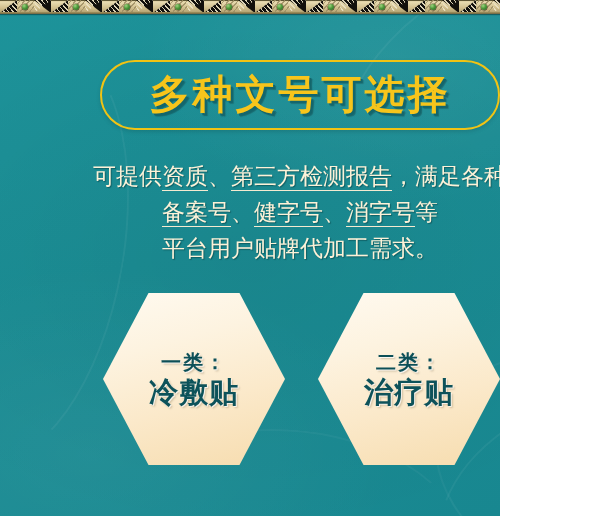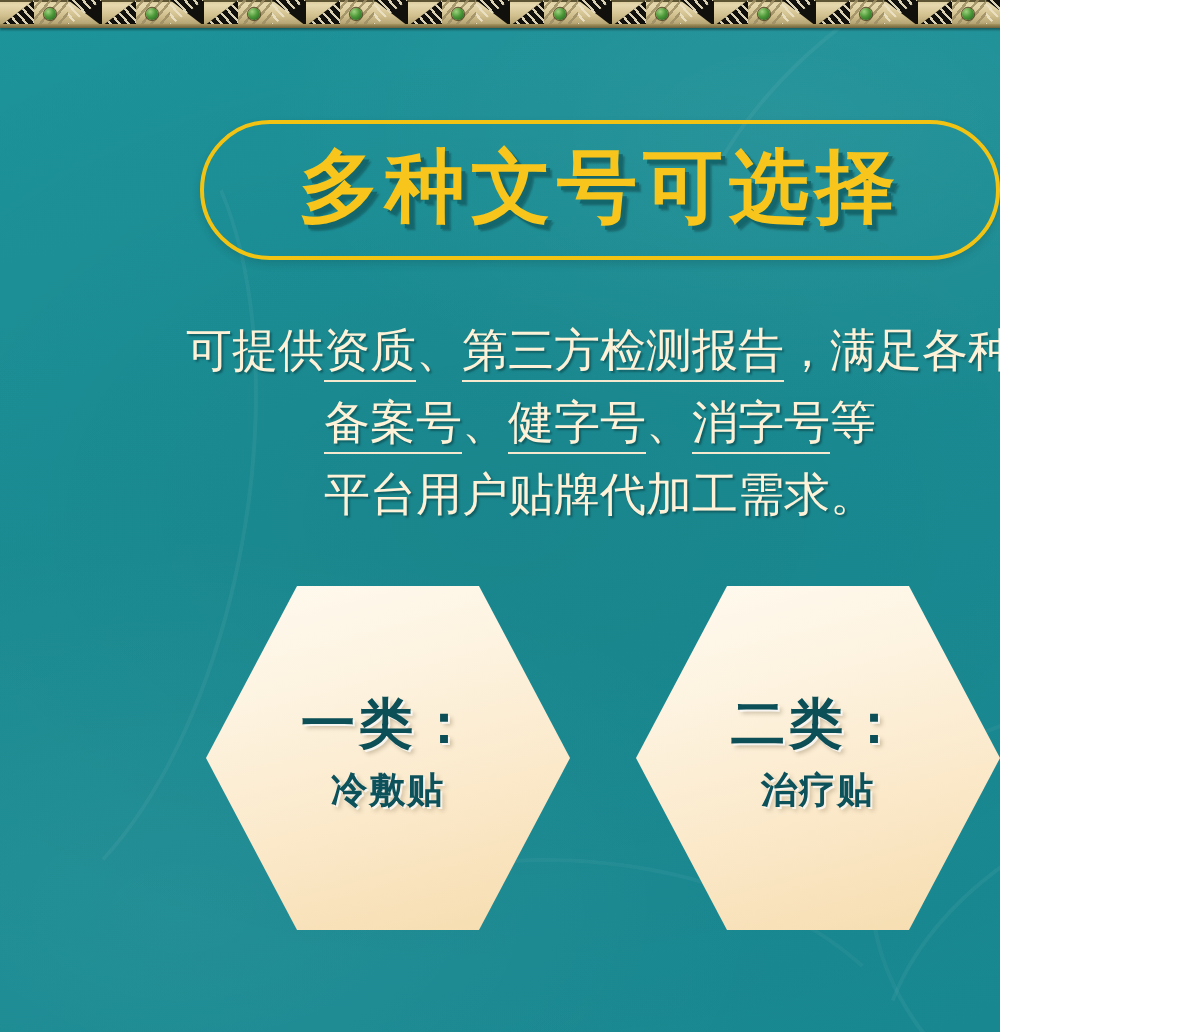"一类：" .hex-title { font-size: 27px -> 20px }
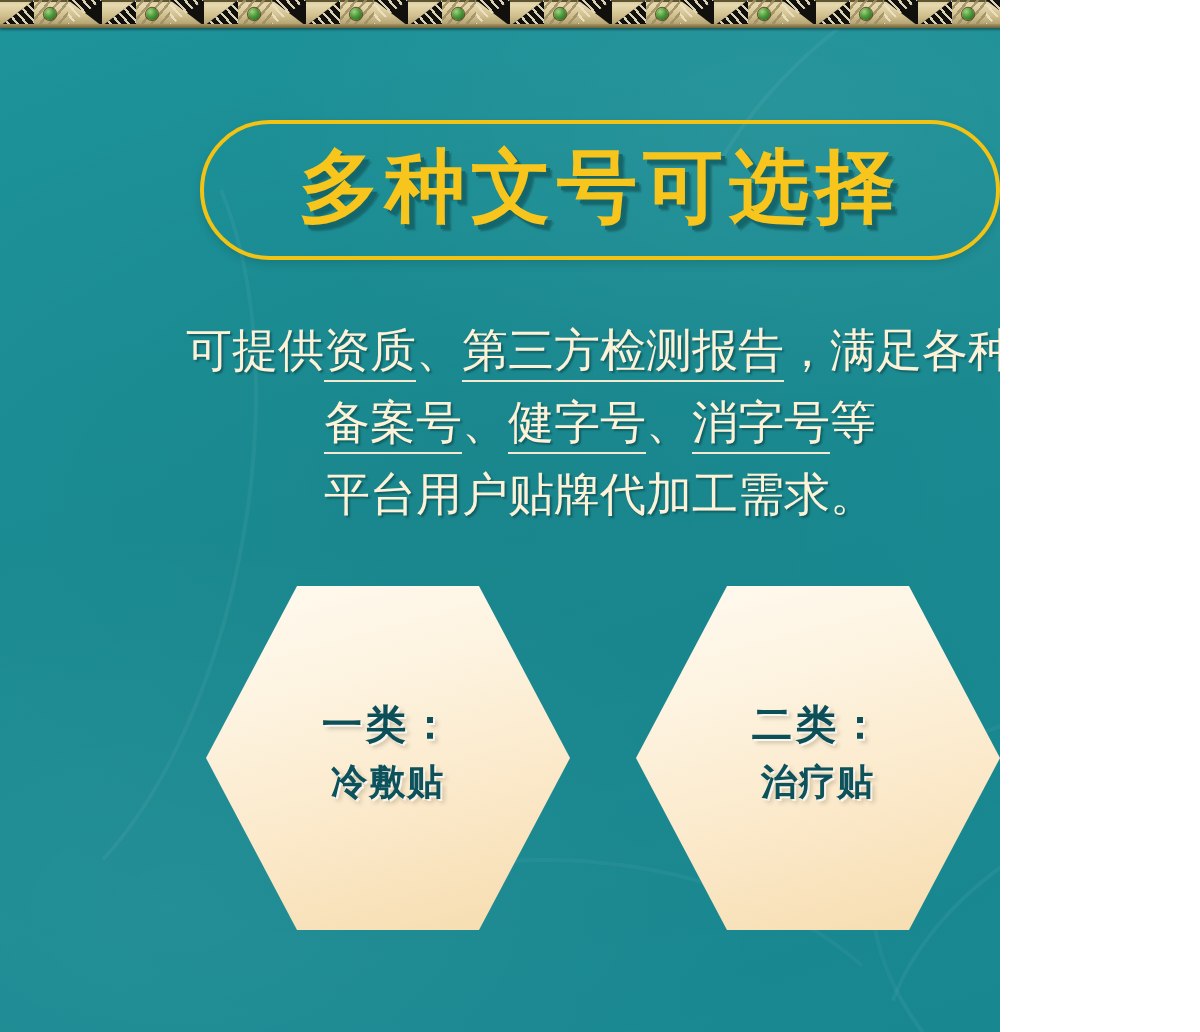"冷敷贴" .hex-line { font-size: 18px -> 29px }
